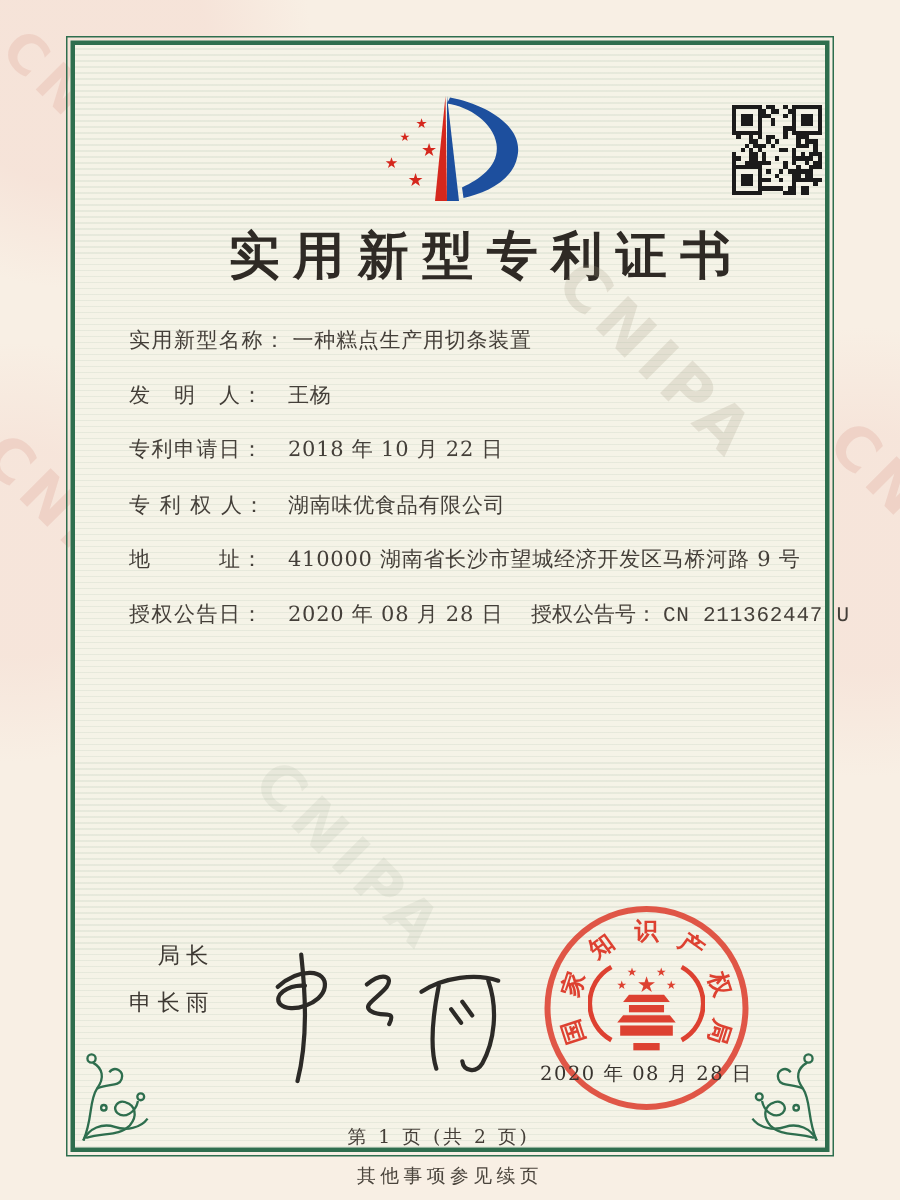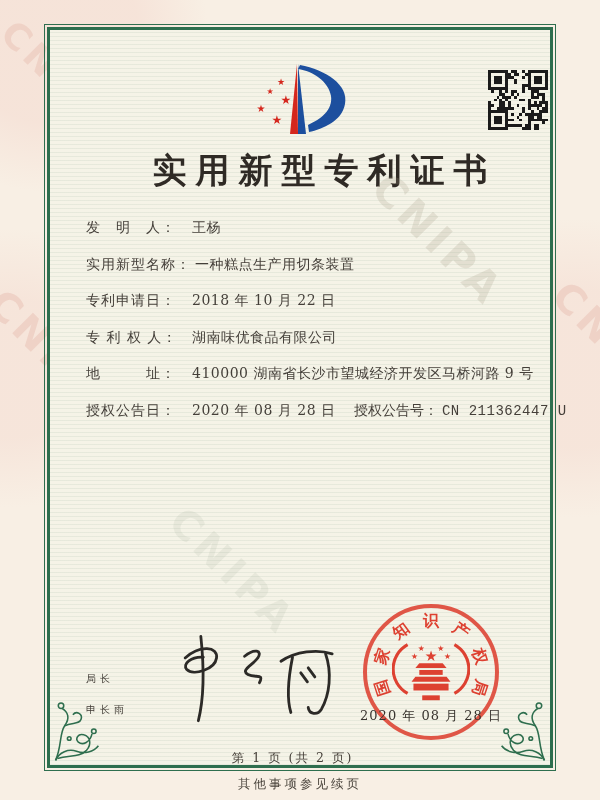"发 明 人： 王杨" div.frow { order: before "实用新型名称： 一种糕点生产用切条装置" -> after "实用新型名称： 一种糕点生产用切条装置" }
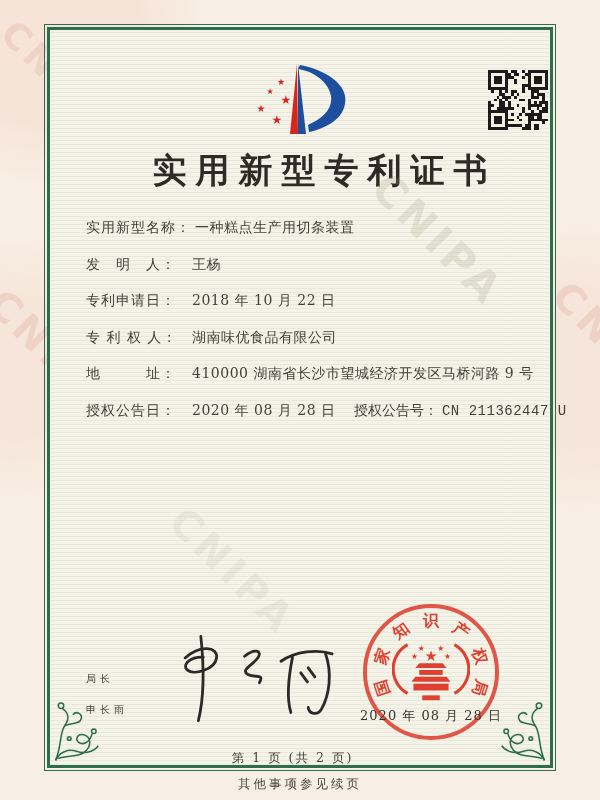"局长" .director { font-size: 10px -> 15px; text-align: none -> right; top: 633px -> 592px }
